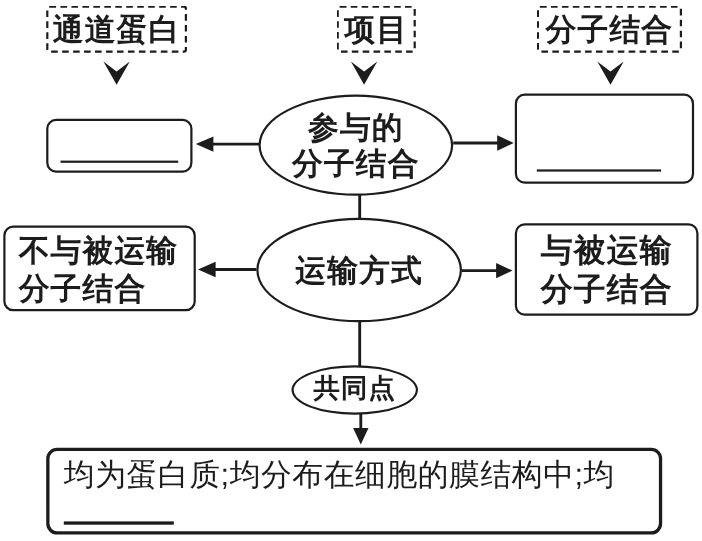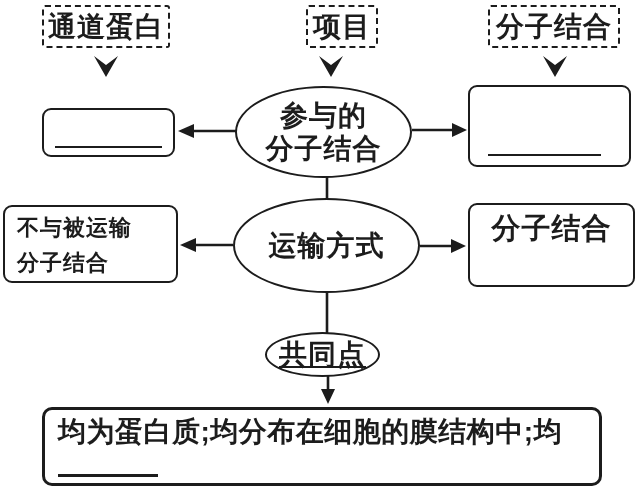"不与被运输" .rel-left { font-size: 22px -> 28px }
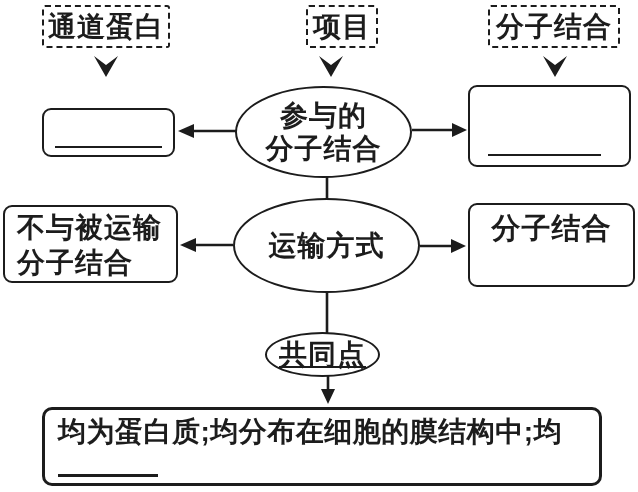"与被运输" span.line { html: none -> <span>与被运输</span> }
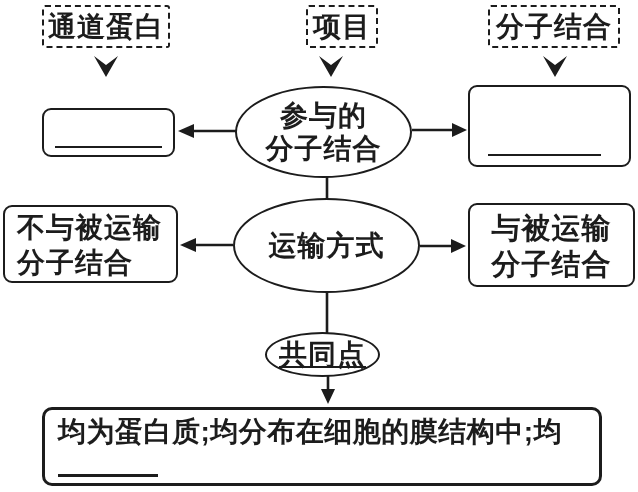"共同点" .ell3 { font-size: 28px -> 24px; text-decoration: underline -> none }
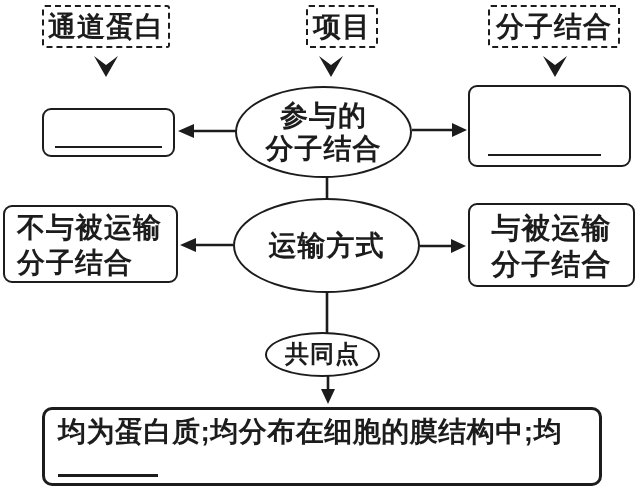"均为蛋白质;均分布在细胞的膜结构中;均" .summary-box { font-weight: 700 -> 400 }
